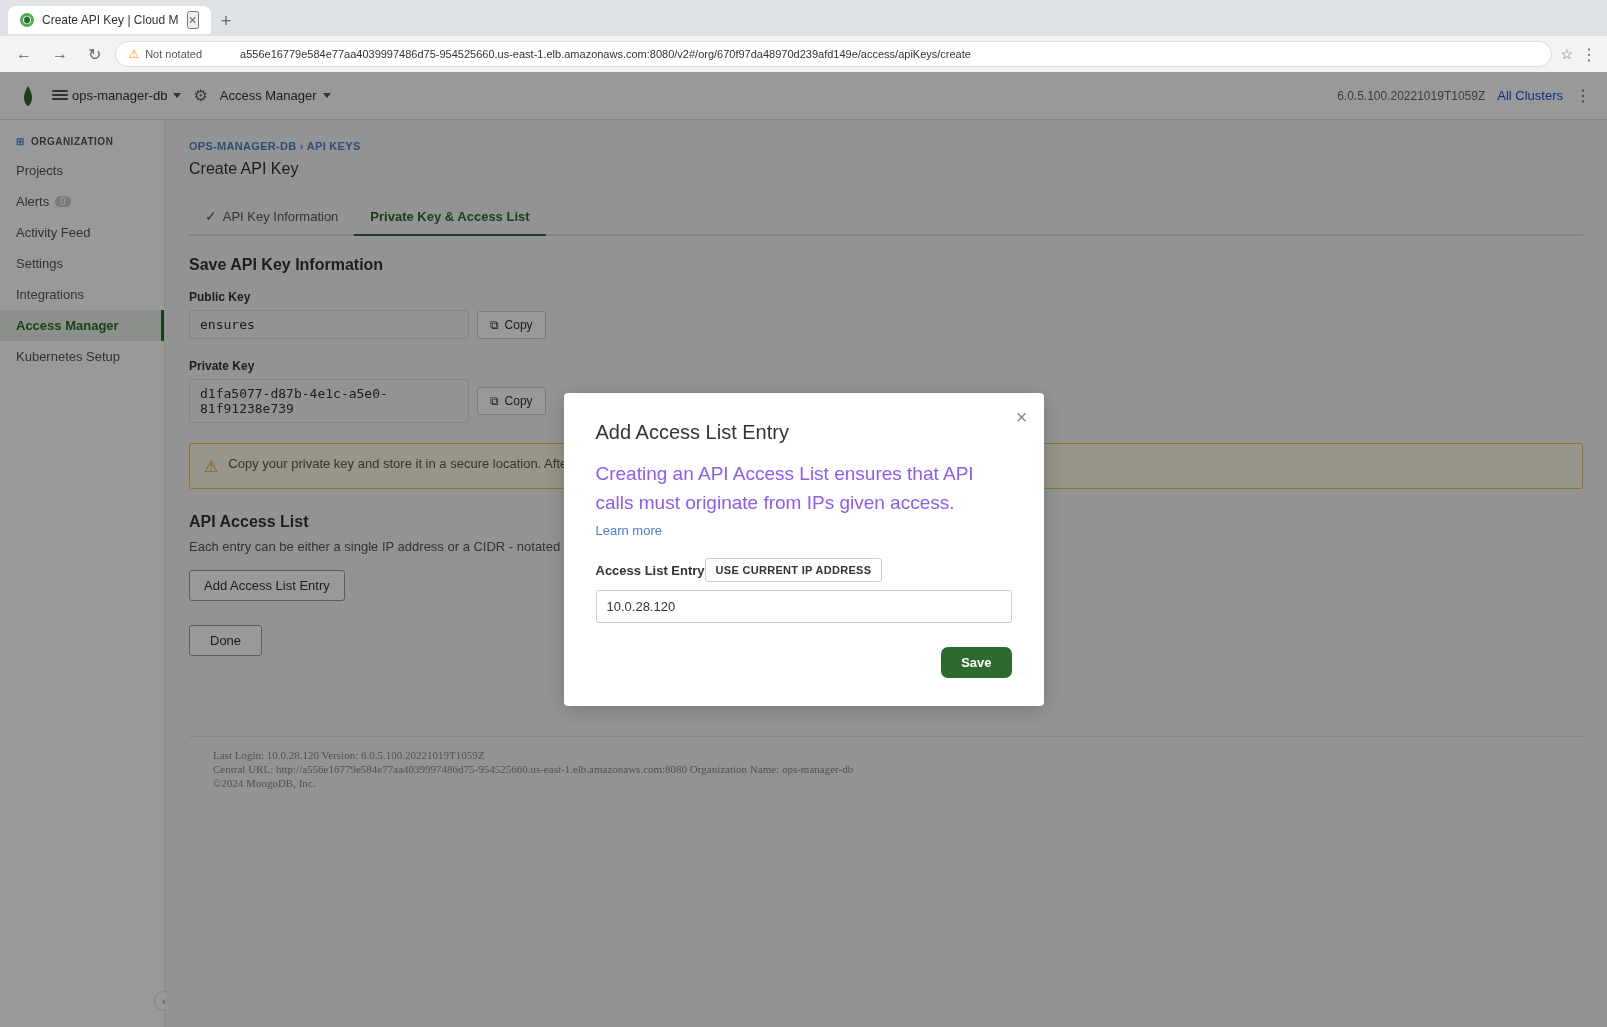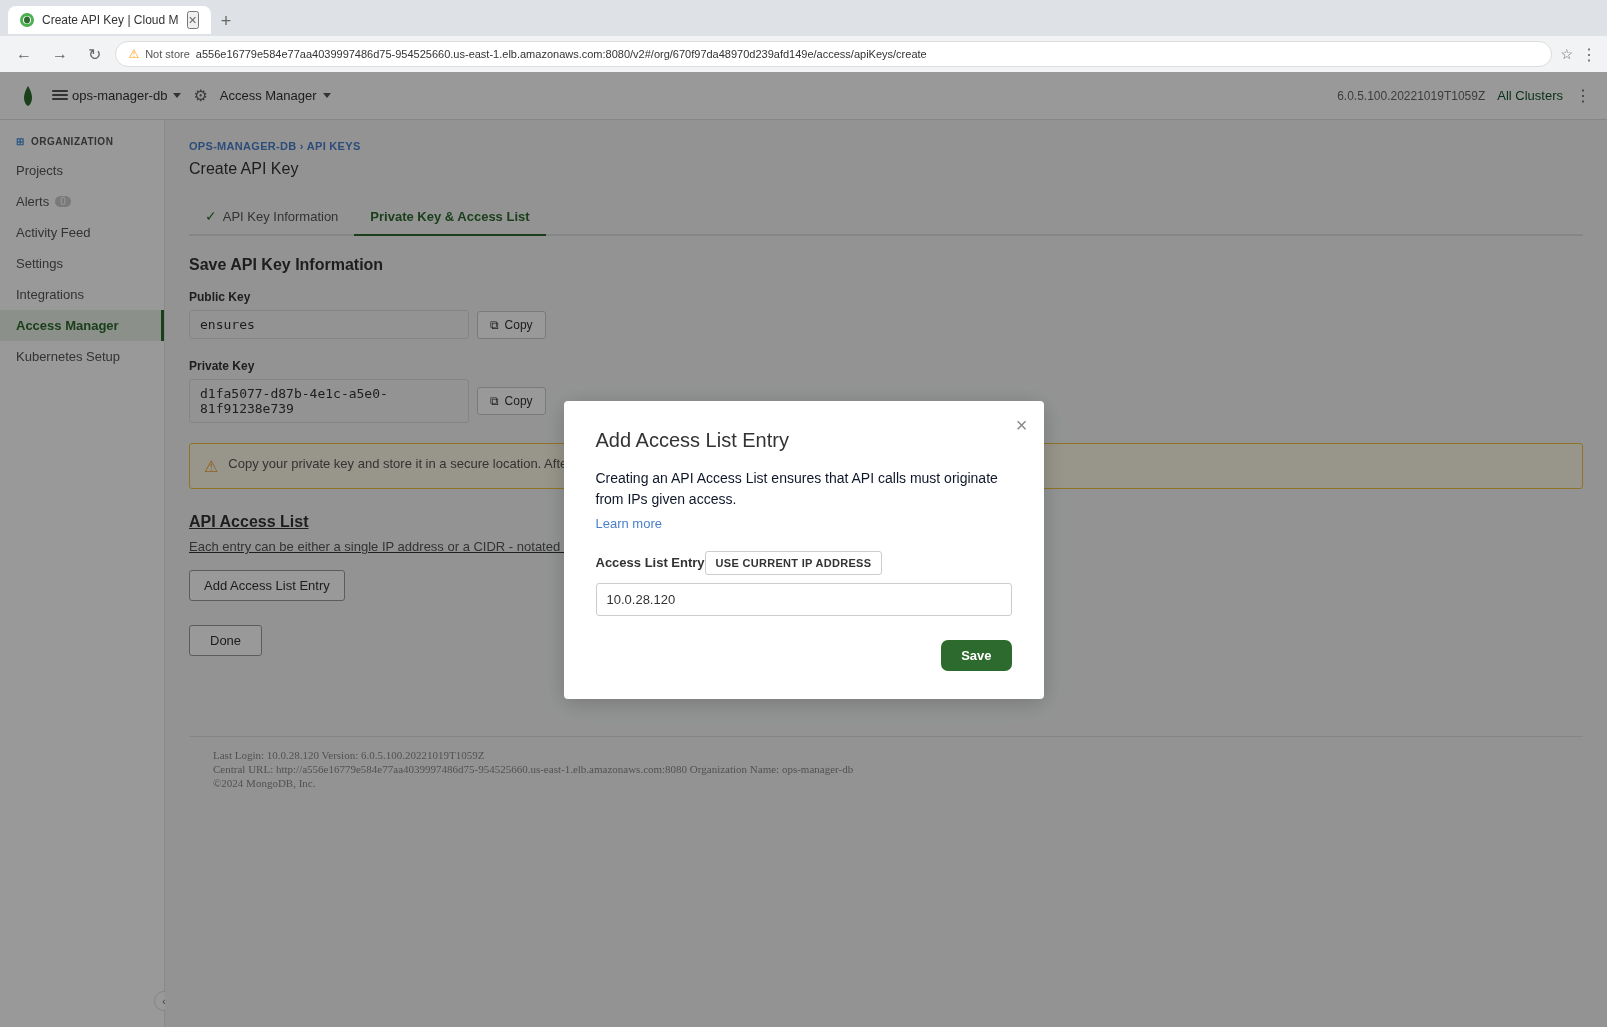"Not store" span { text: store -> notated }
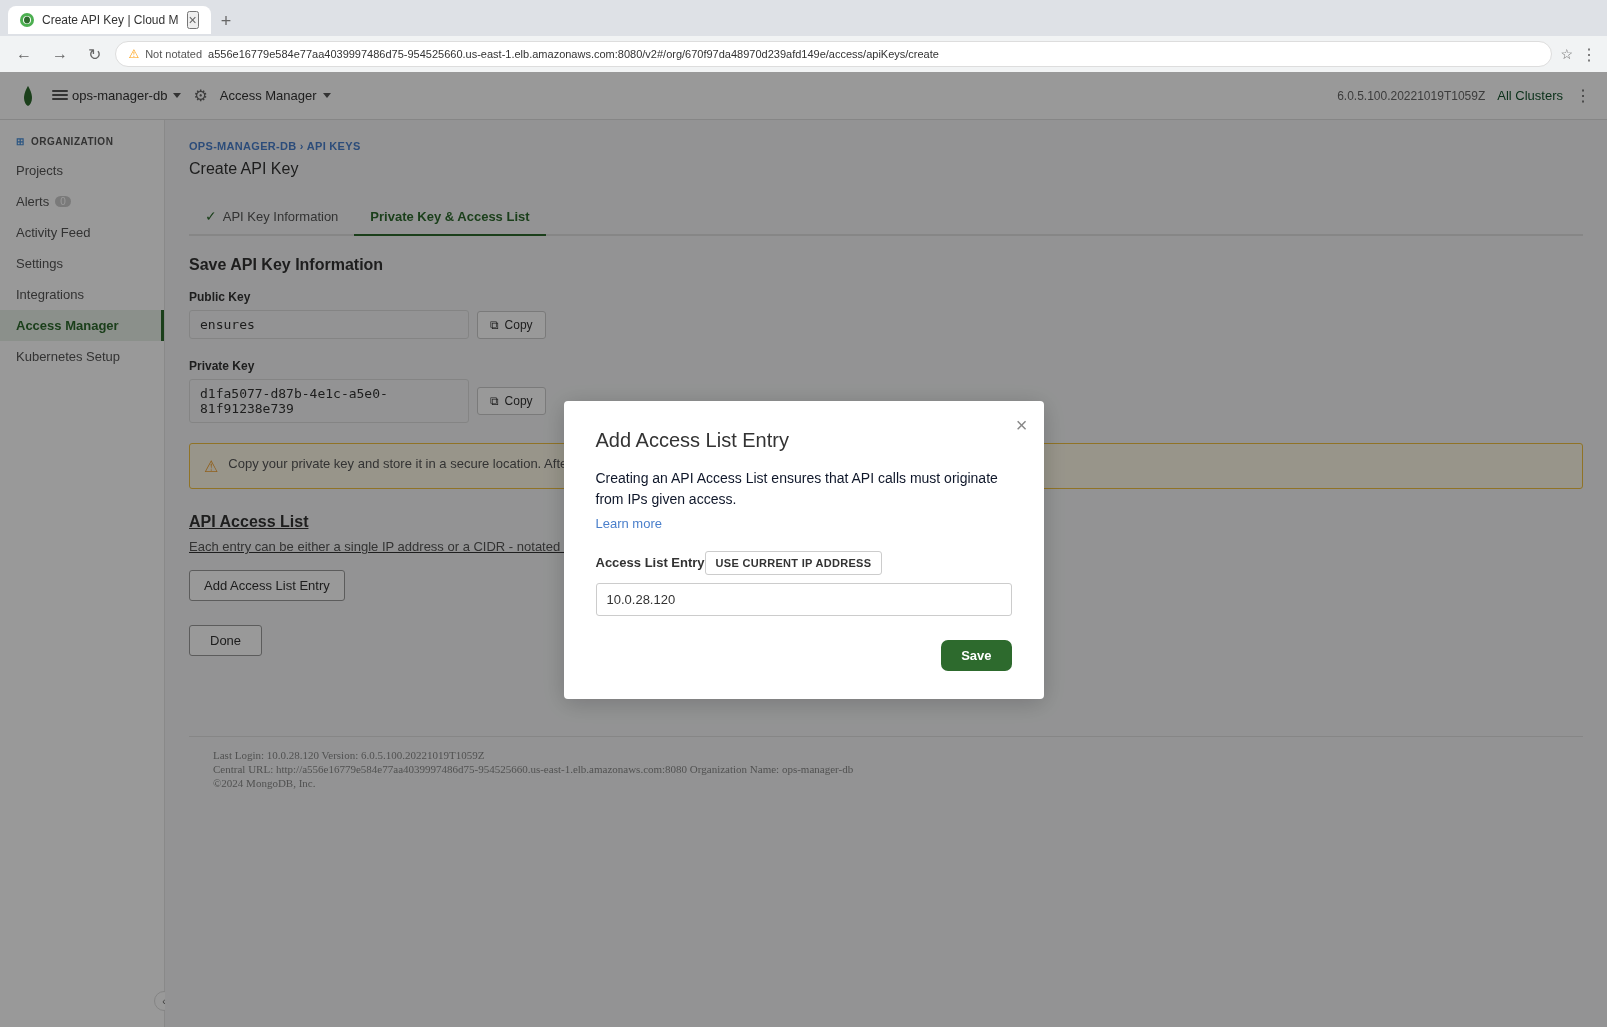"a556e16779e584e77aa4039997486d75-9545256" .browser-address-text { margin-left: none -> 32px }
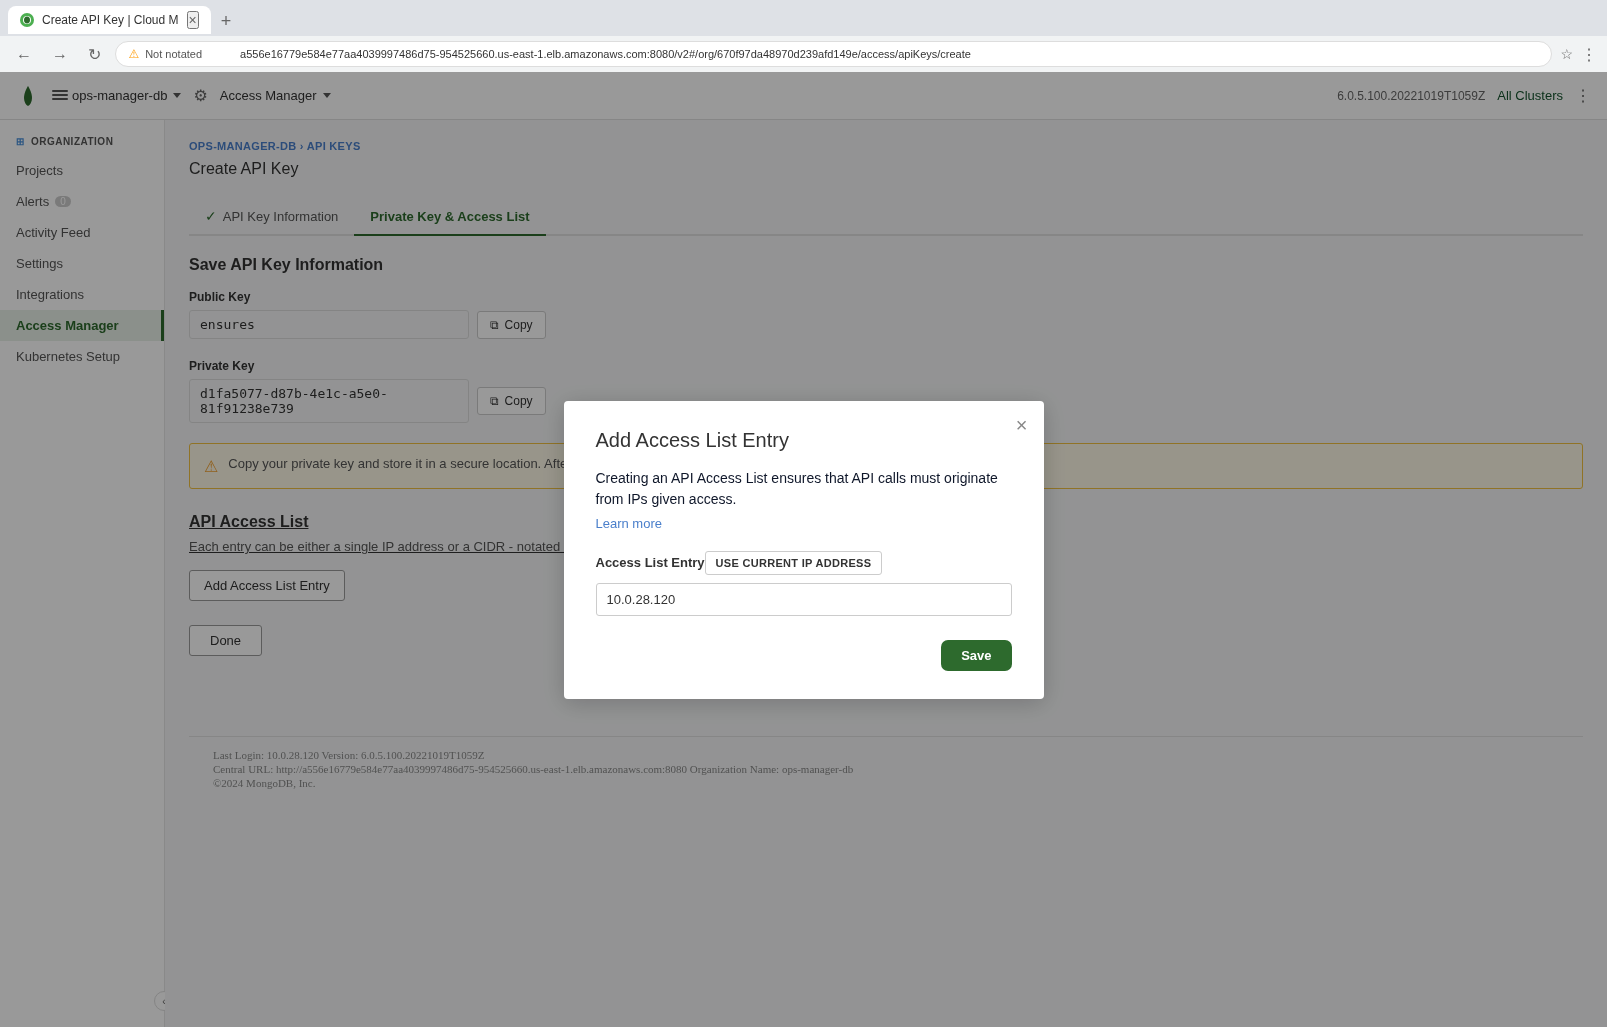"All Clusters" .header-clusters { color: #14532d -> #1d4ed8 }
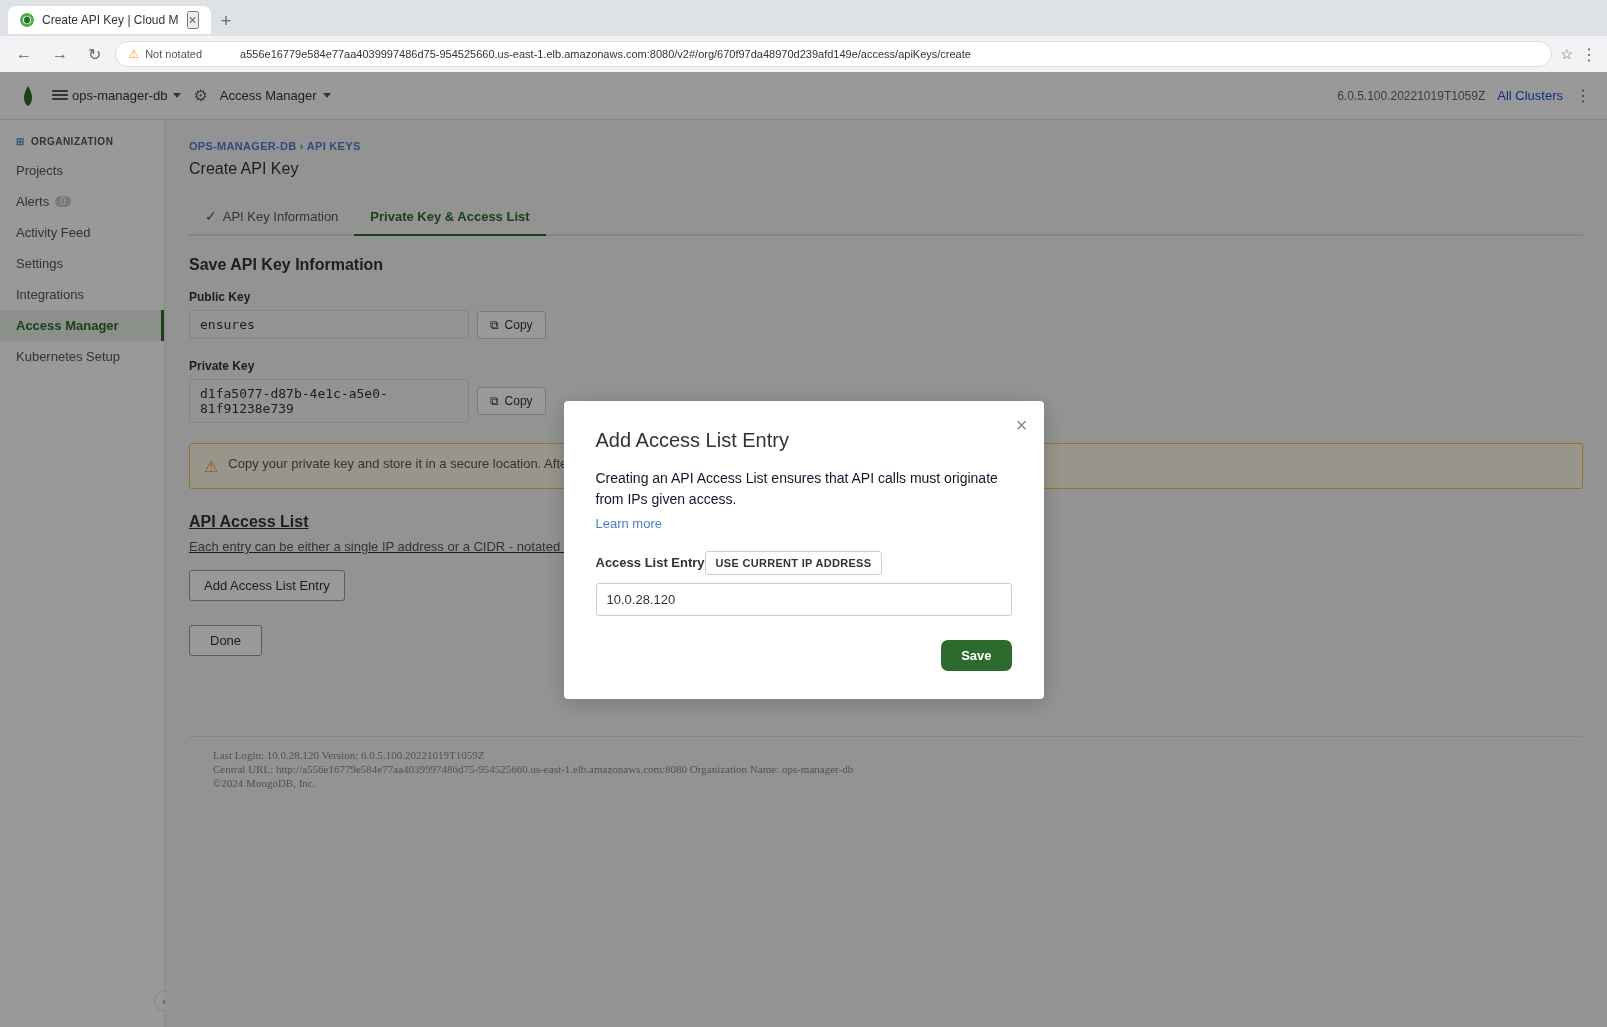"Creating an API Access List" .modal-desc { color: #0f172a -> #8b5cf6; font-size: 14px -> 19px }
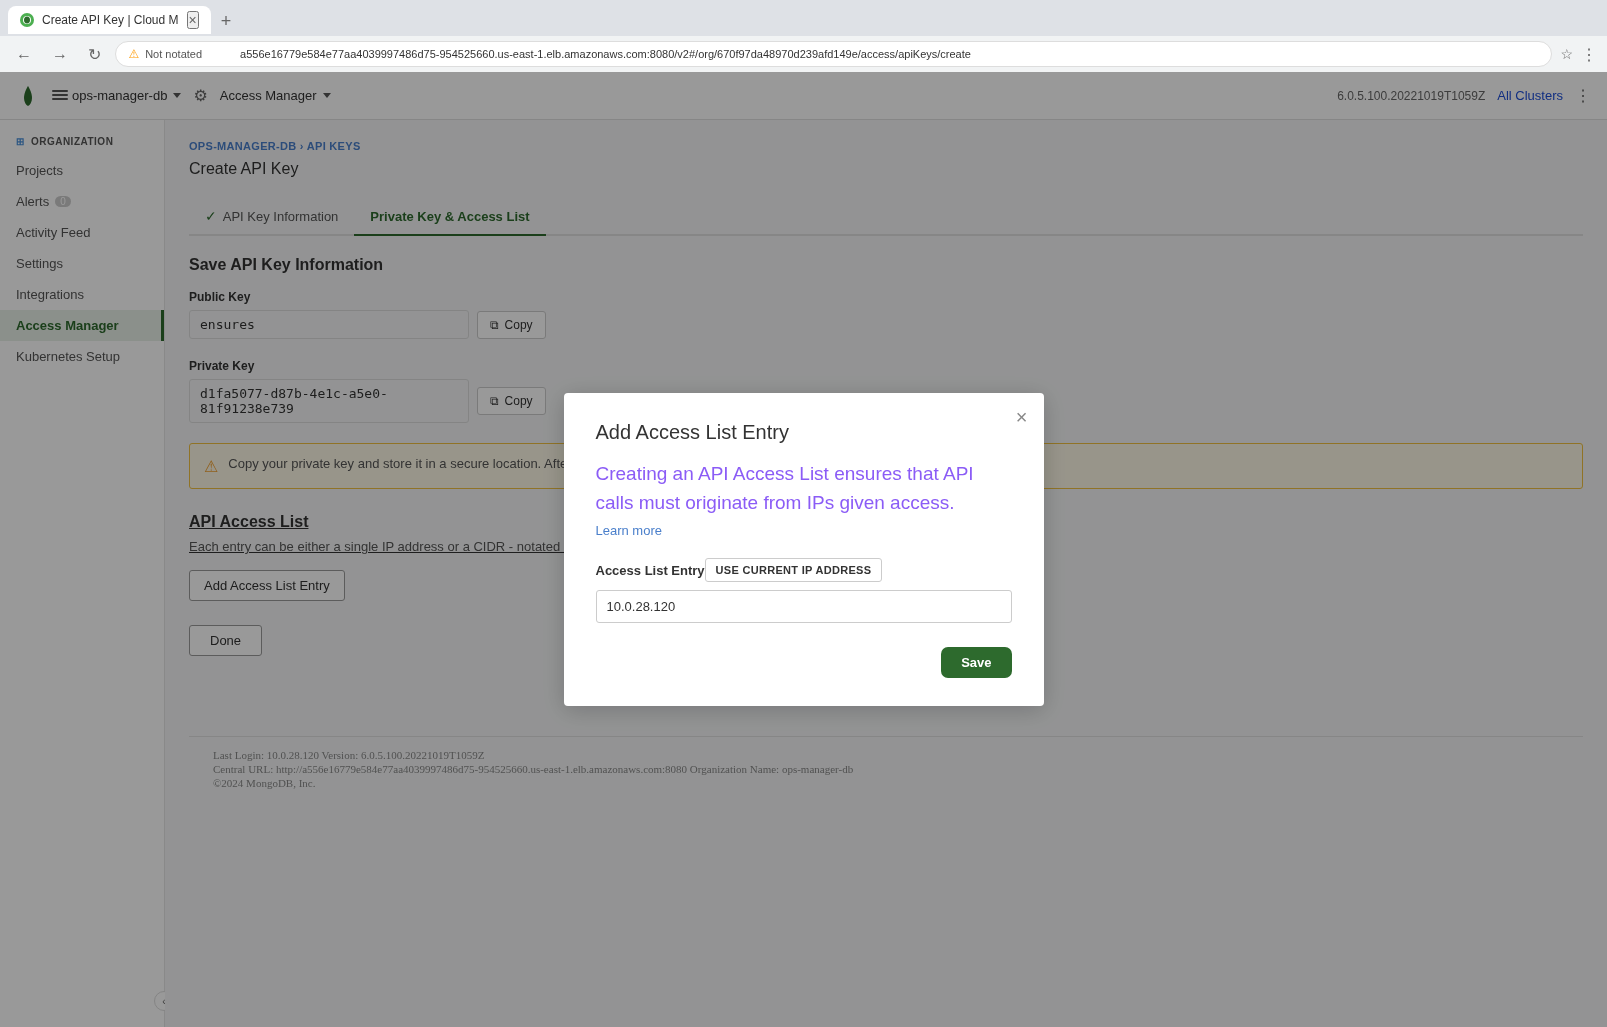"API Access List" .access-list-section { text-decoration: underline -> none }
